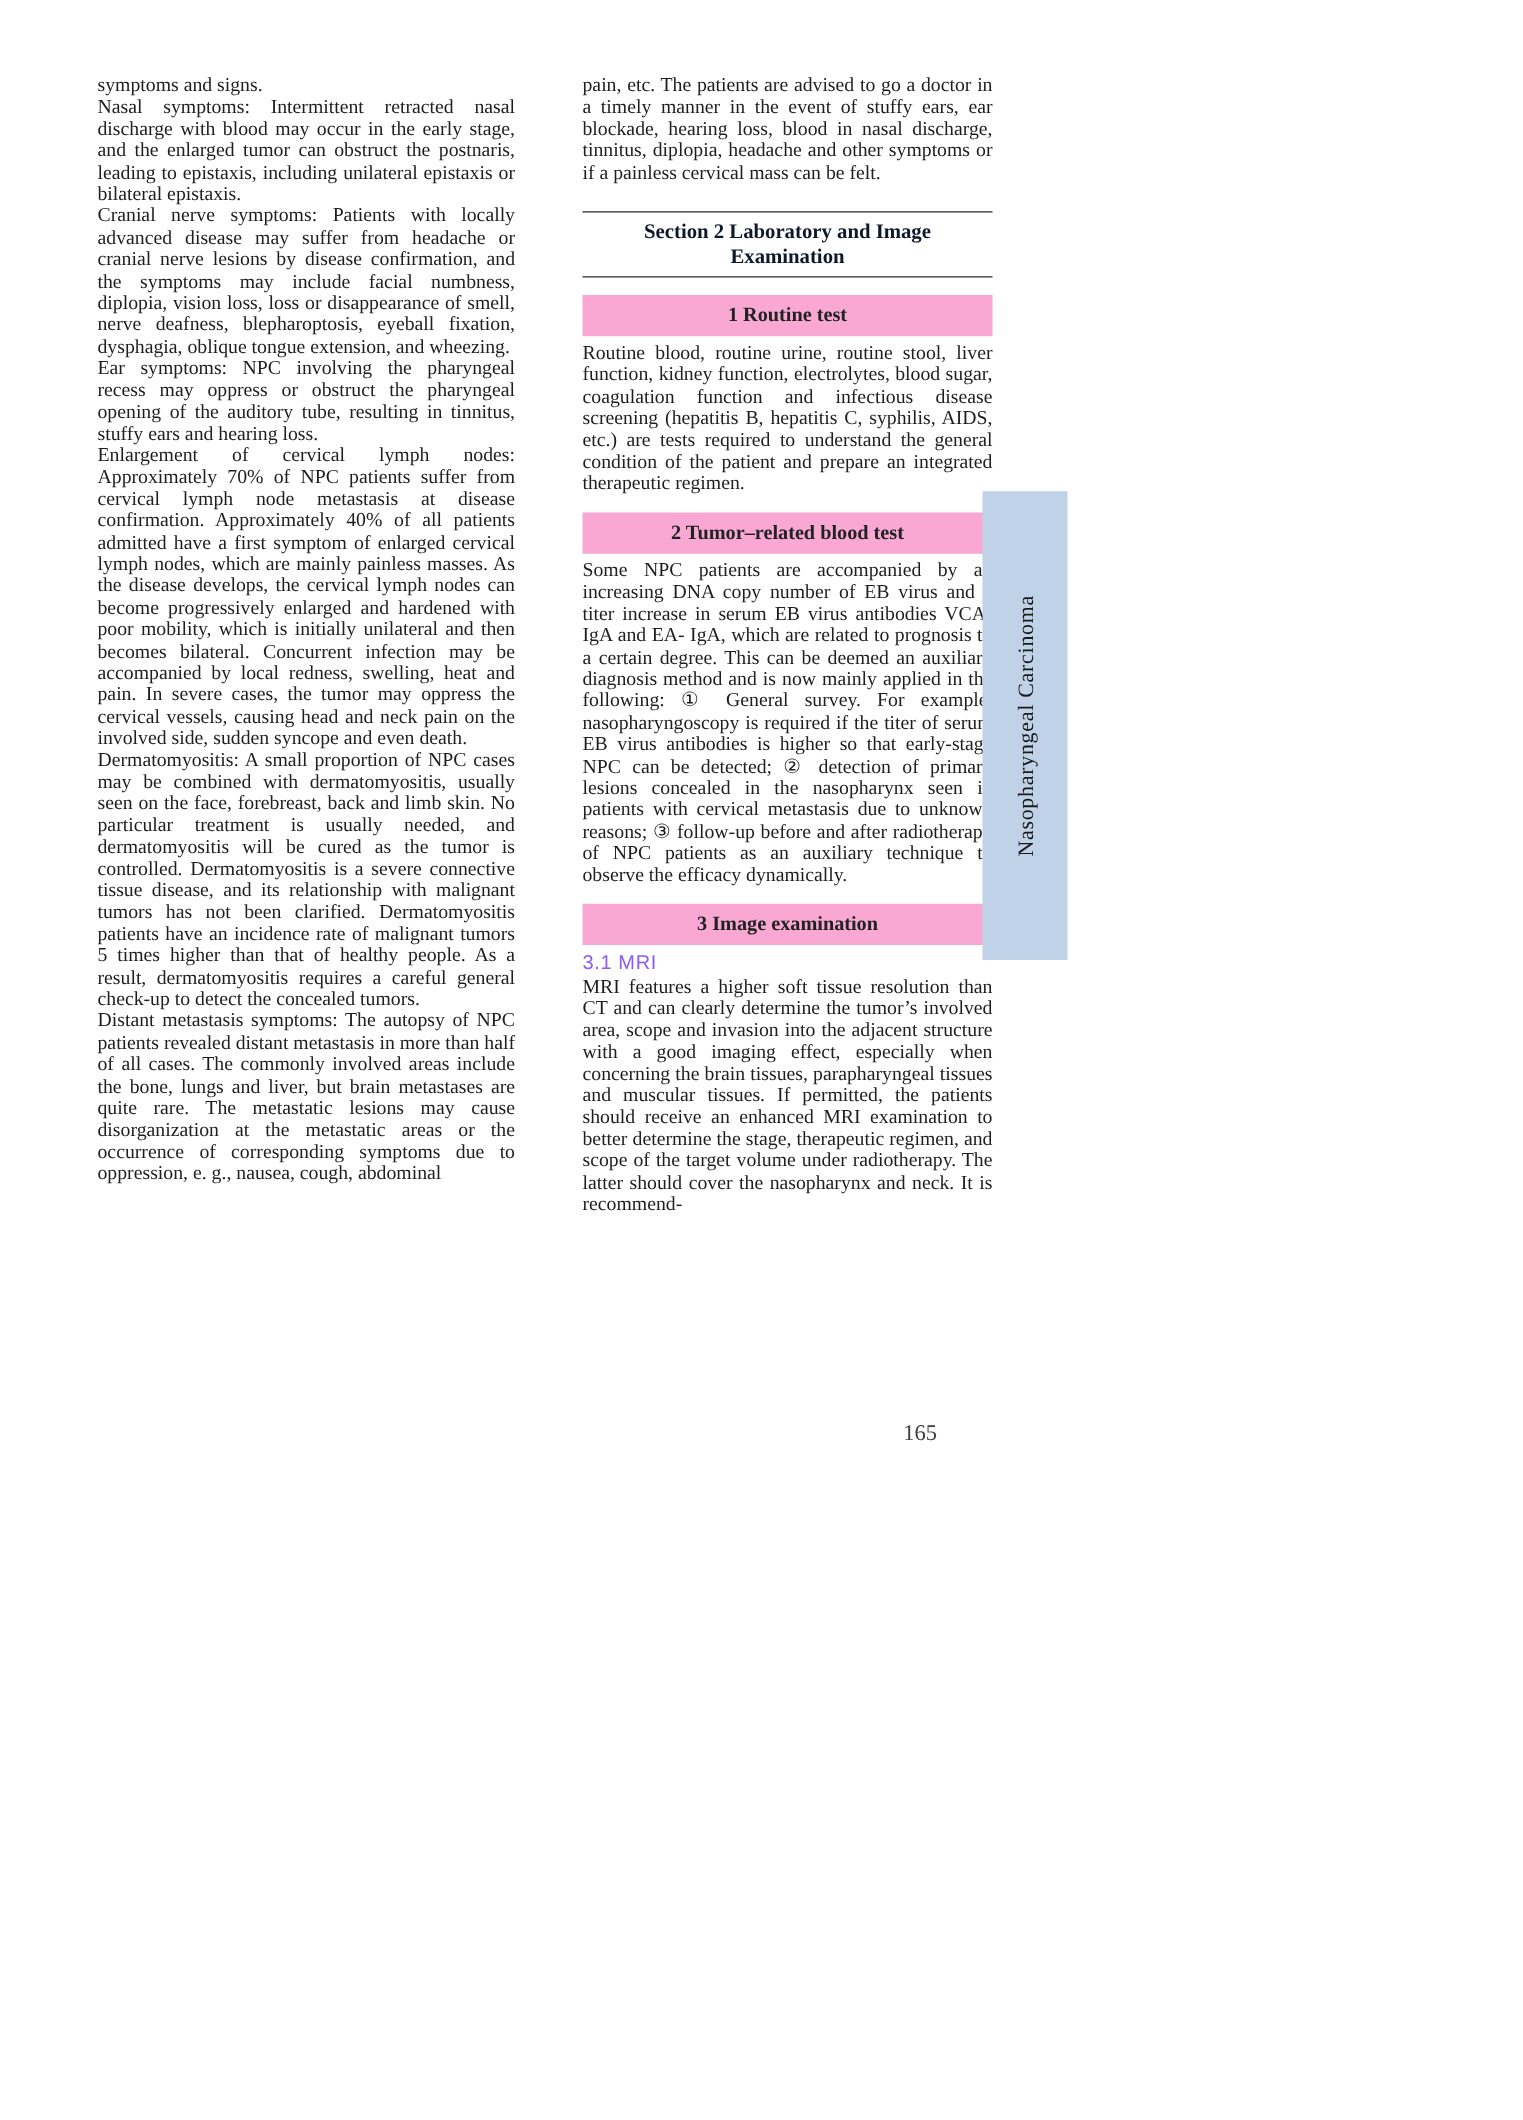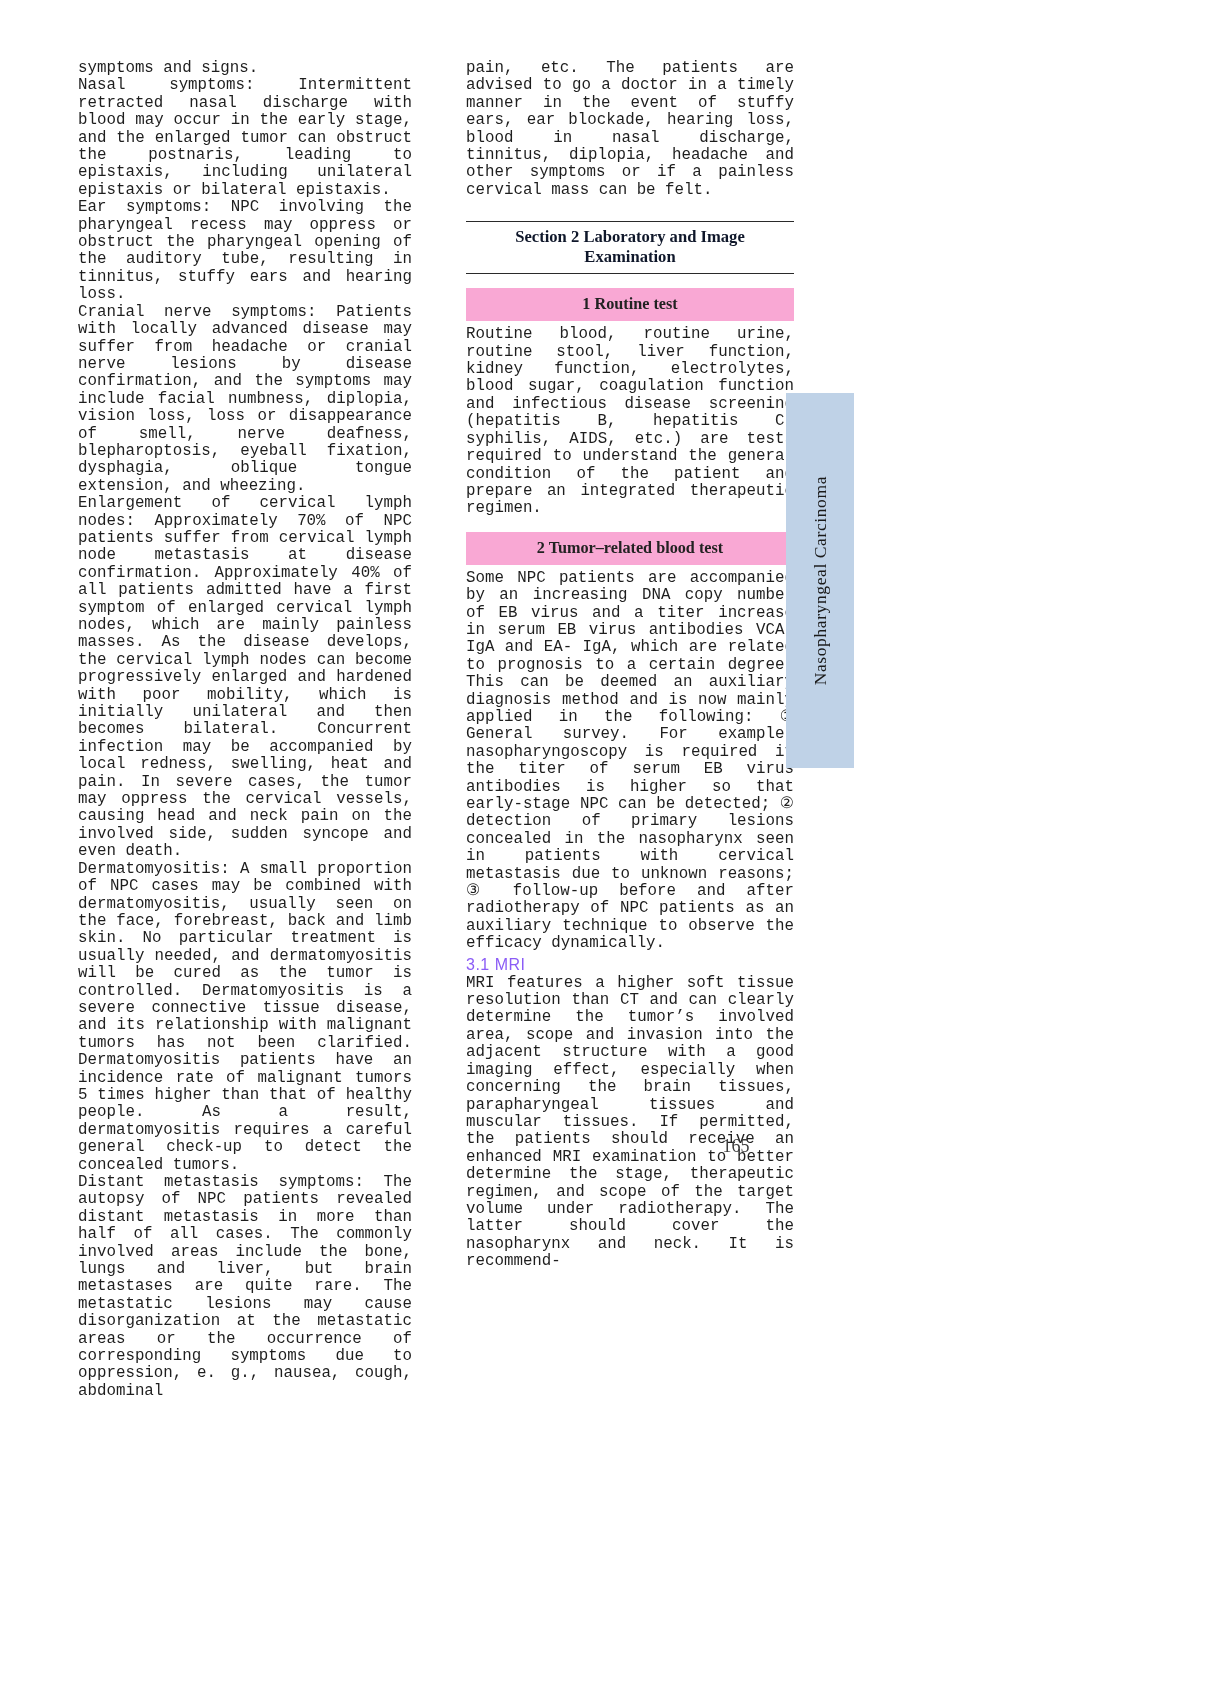"symptoms and signs." p.body-text { font-family: Liberation Mono, monospace -> none }
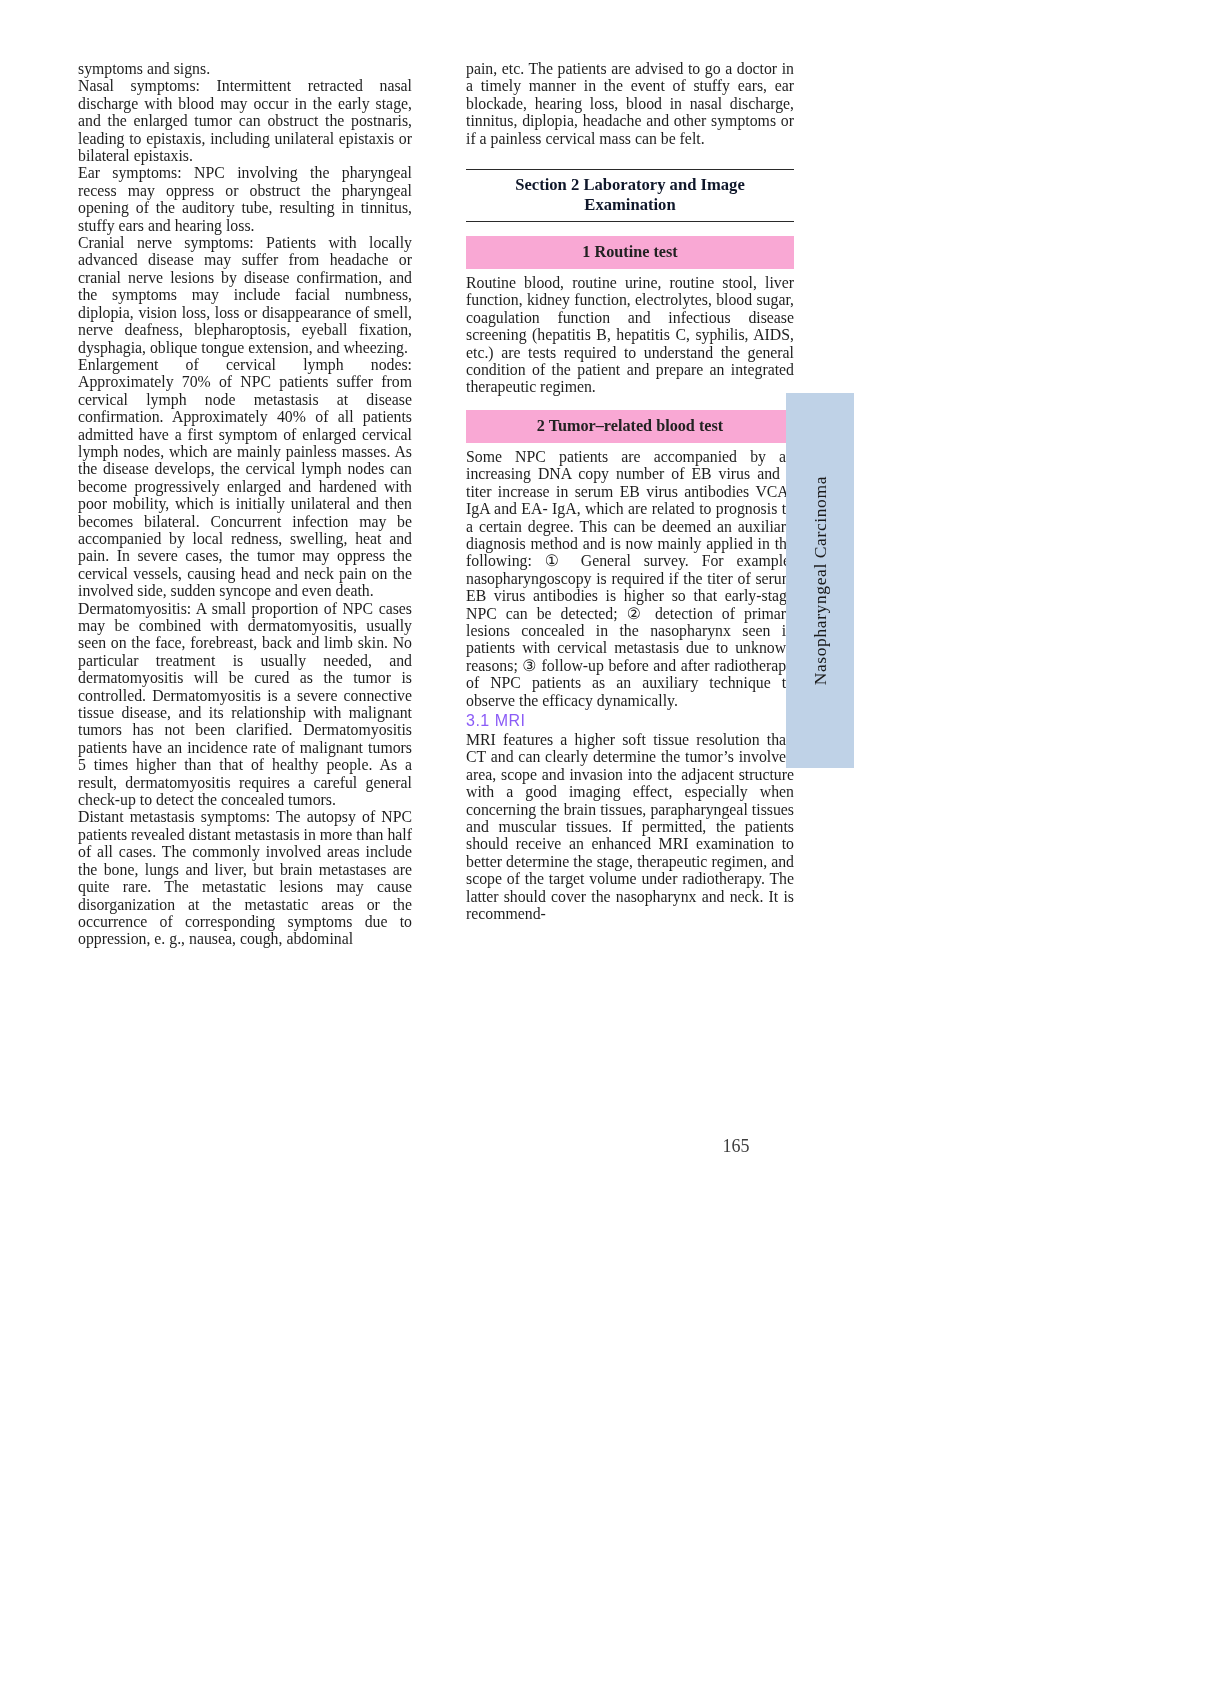"Ear symptoms: NPC involving the" p.body-text { order: before "Cranial nerve symptoms: Patients with" -> after "Cranial nerve symptoms: Patients with" }
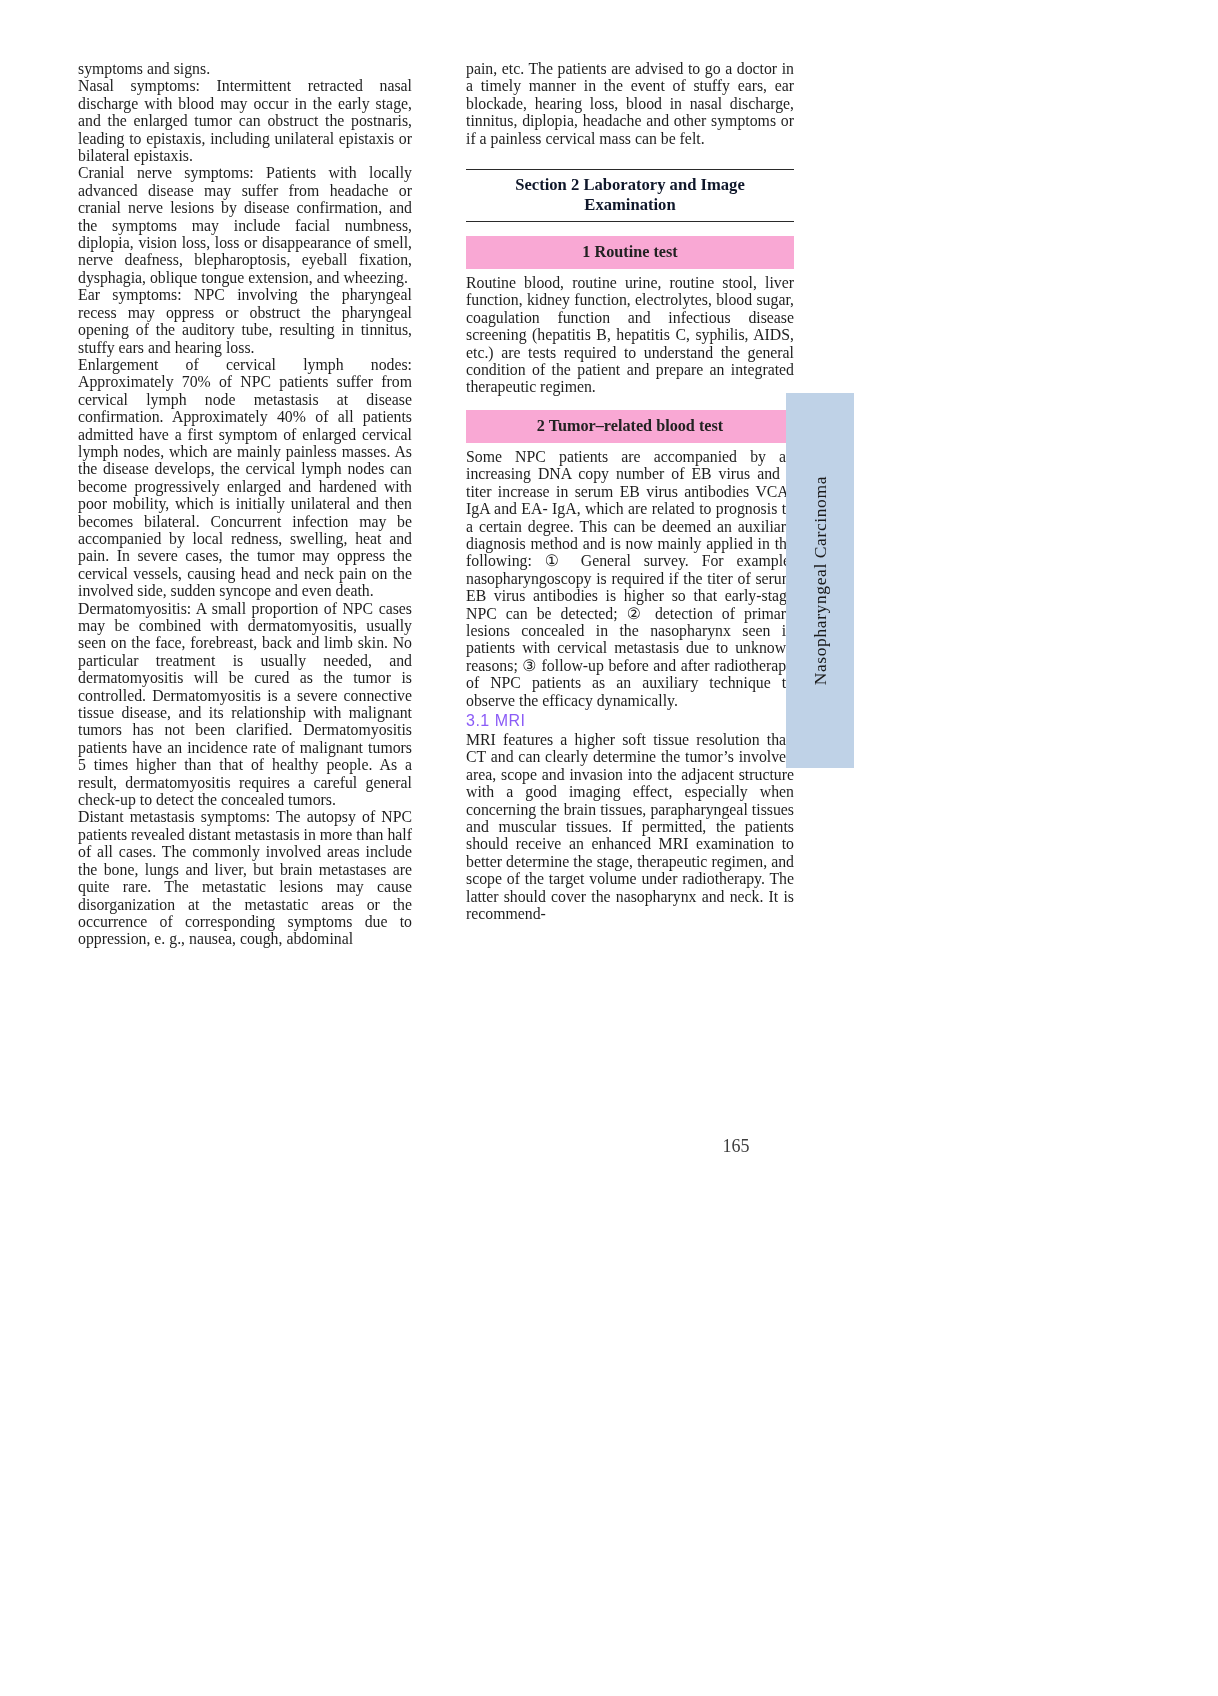"3 Image examination" div.band { html: none -> <div>3 Image examination</div> }
